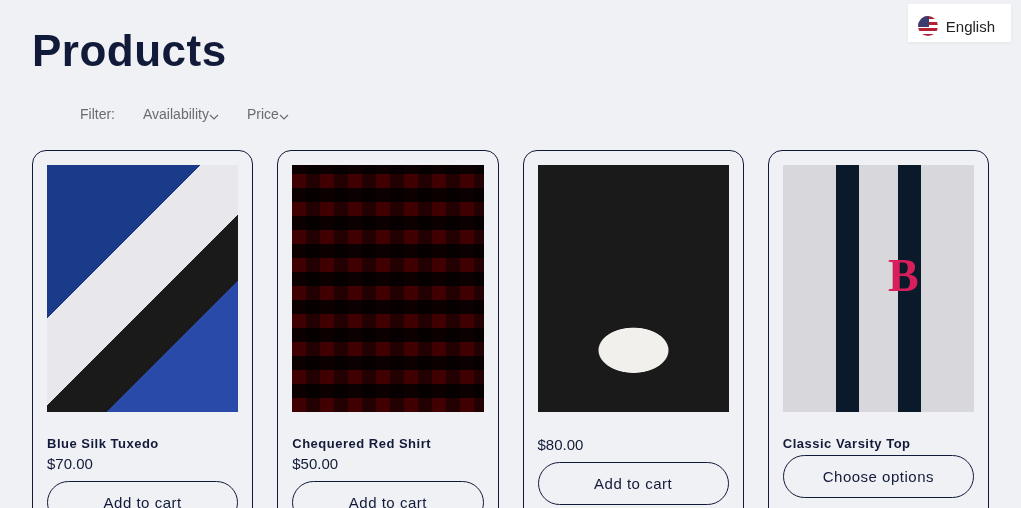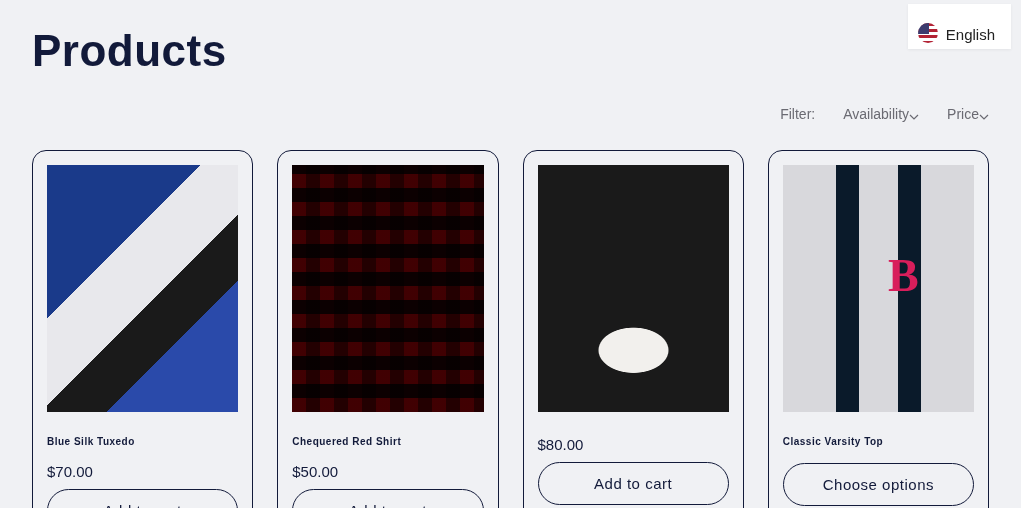"English" .lang-switcher { align-items: flex-end -> center; padding: 19px 16px 6px 10px -> 12px 16px 6px 10px }
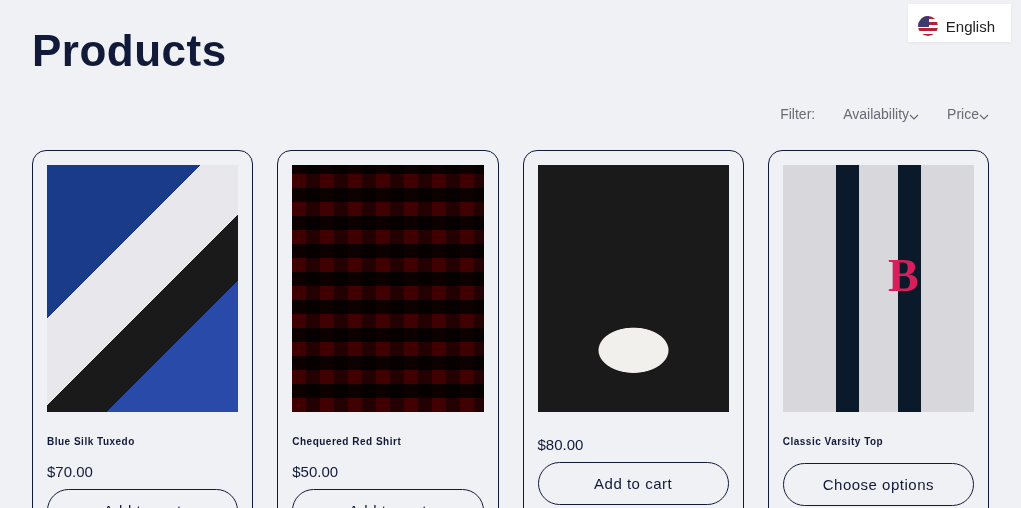"Filter:" .toolbar { justify-content: flex-end -> space-between; margin-left: none -> 48px }
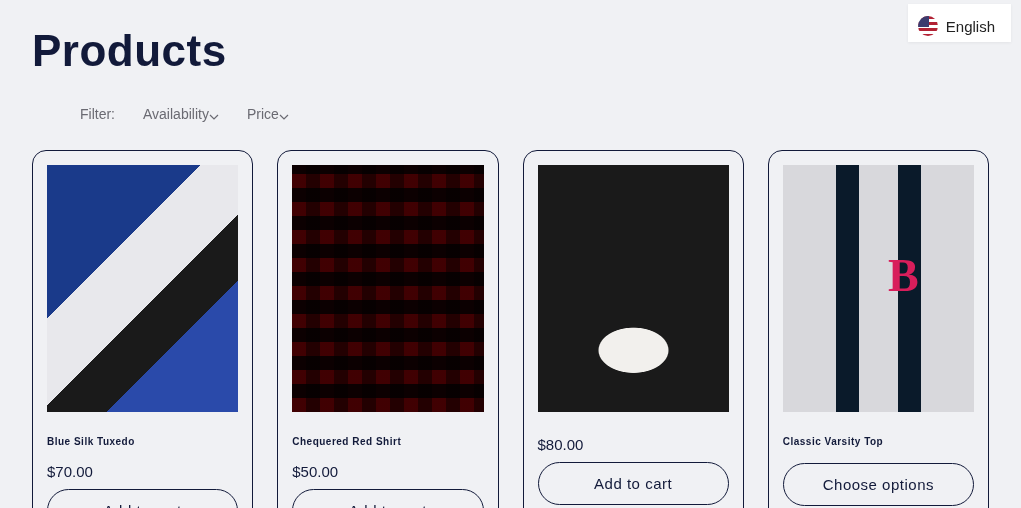"Blue Silk Tuxedo" .product-name { font-size: 10px -> 13px; margin-bottom: 16px -> 4px }
